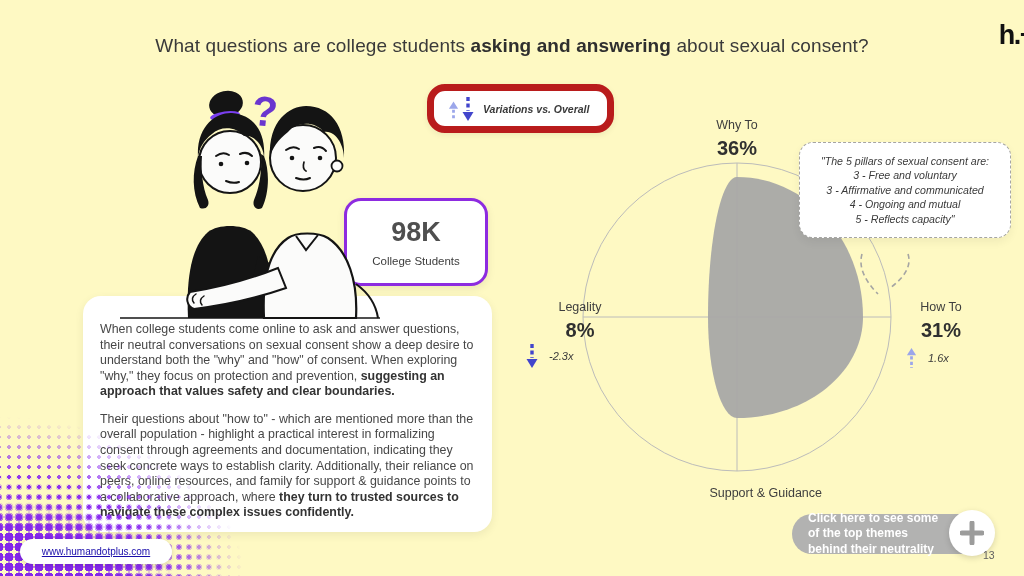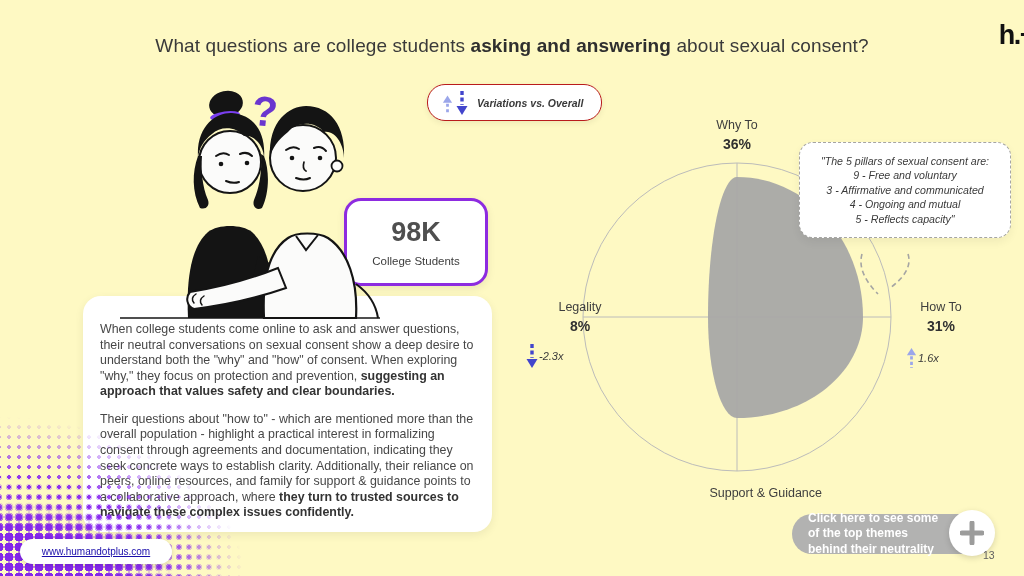"Variations vs. Overall" .legend-badge { border: 1px solid #b91c1c -> 7px solid #b91c1c }
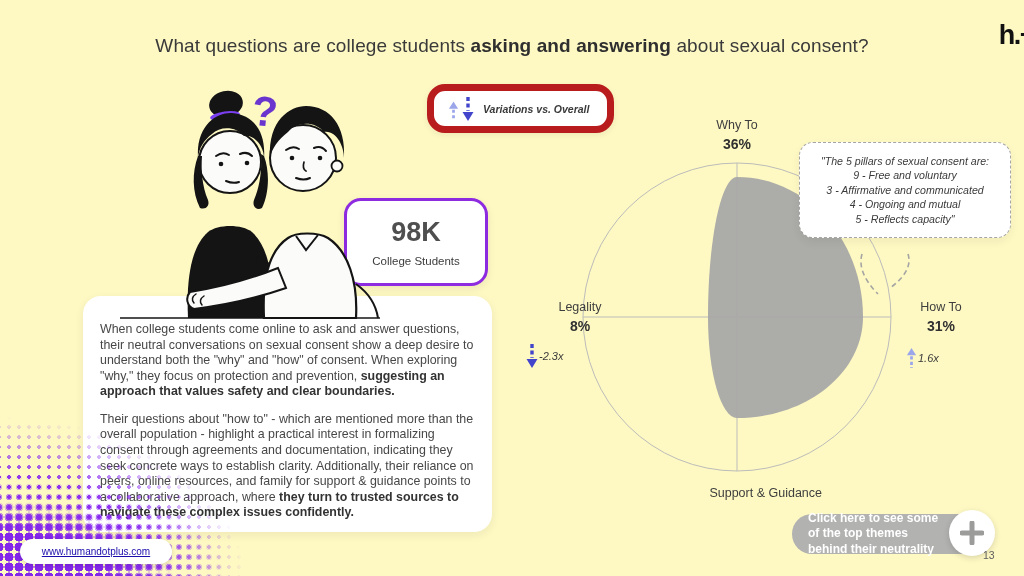"36%" .axis-label .pct { font-size: 14px -> 20px }
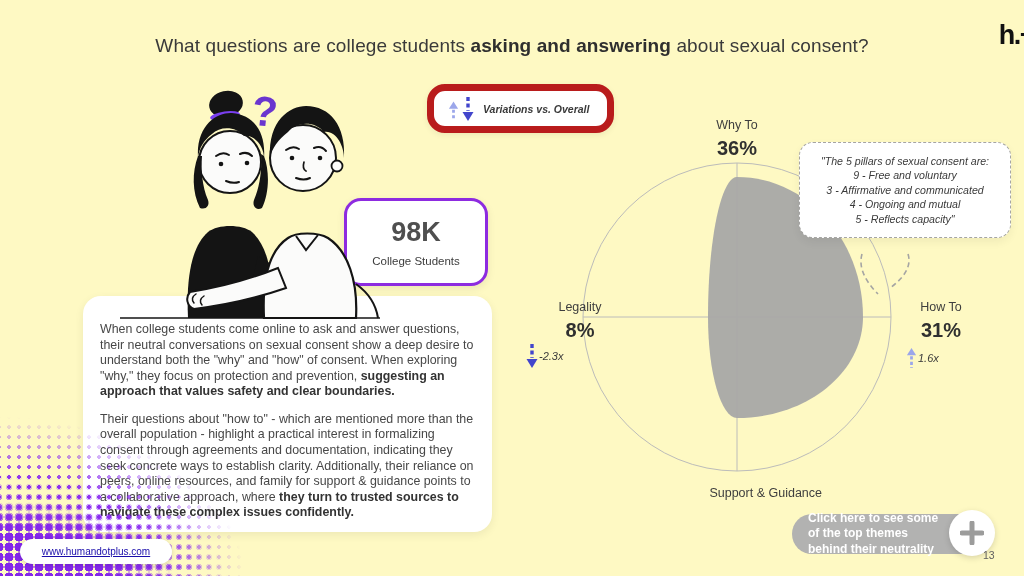"9 - Free and voluntary" div { text: 9 -> 3 }
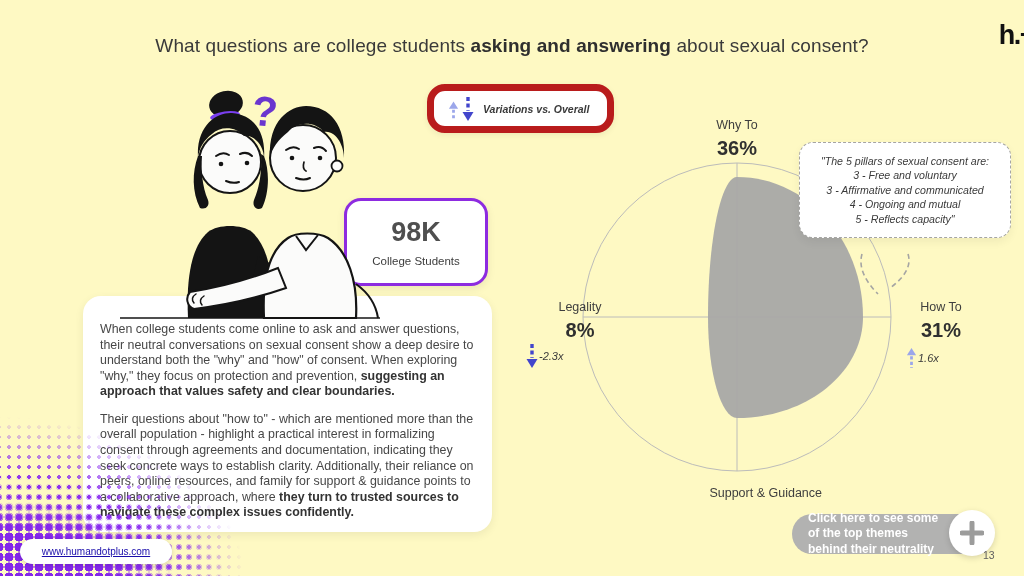"-2.3x" .variation { gap: 1px -> 11px }
